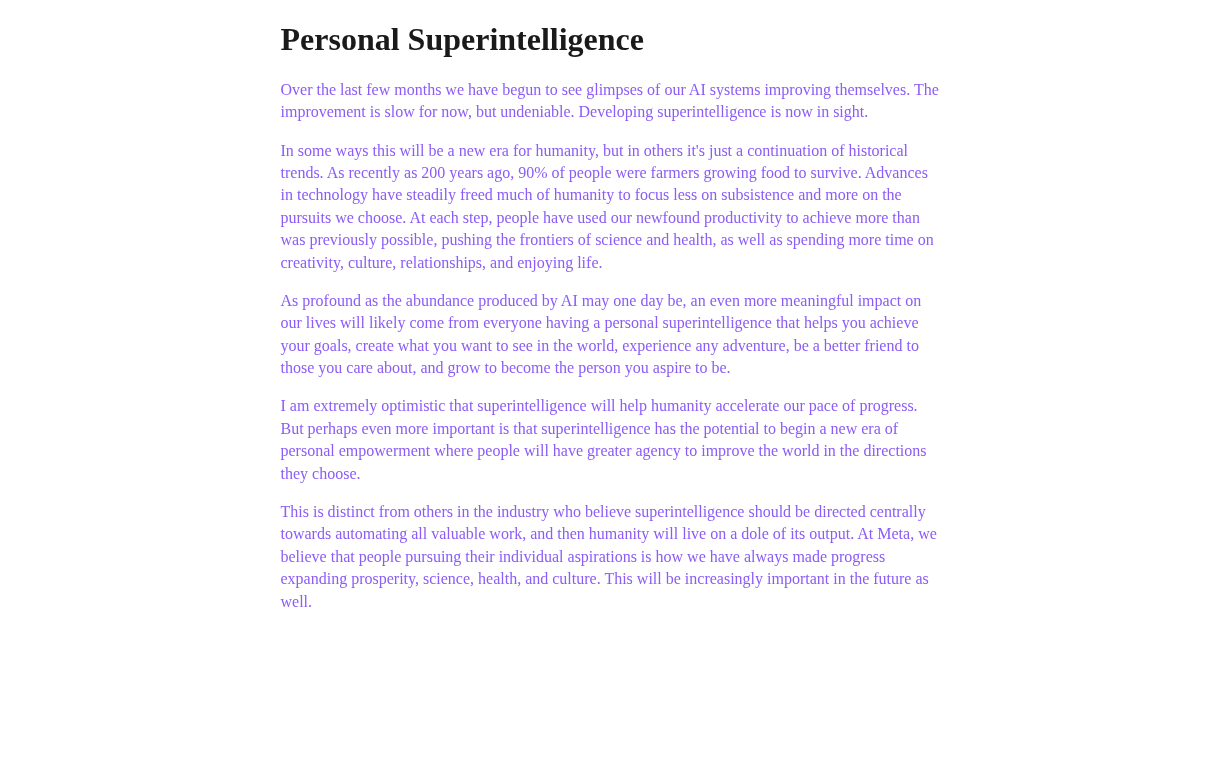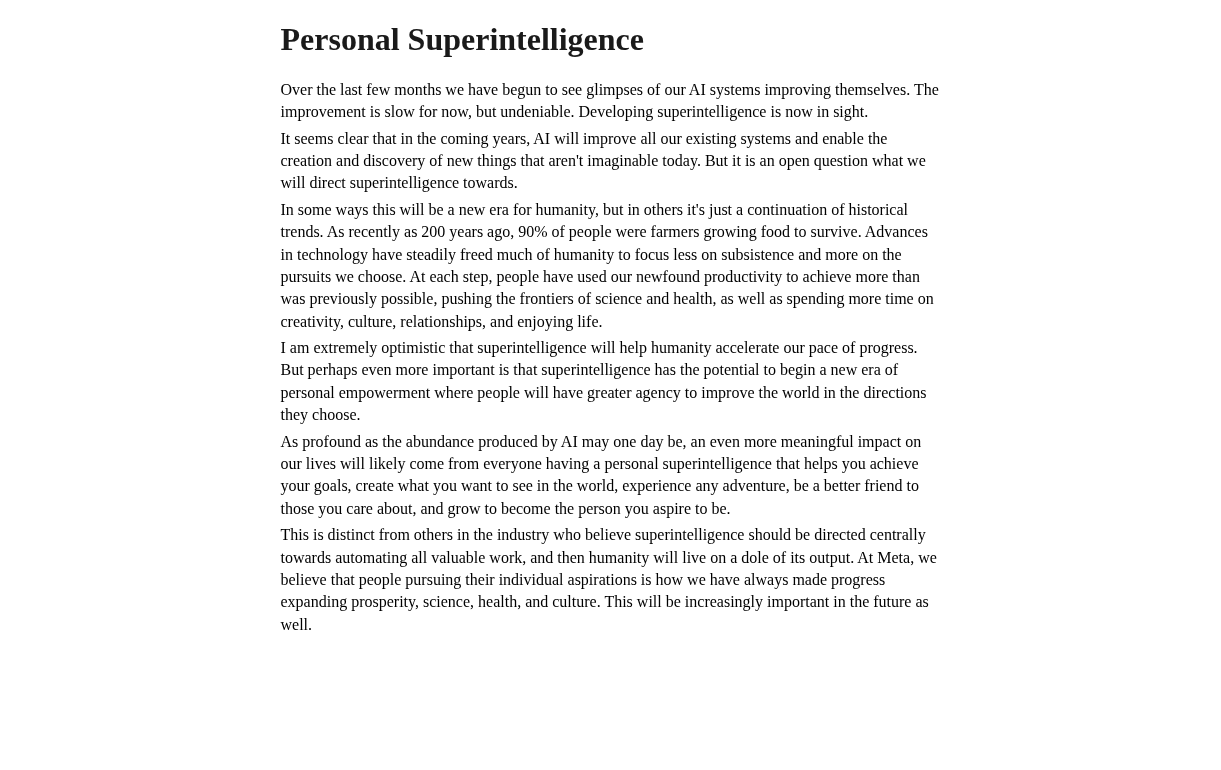"Over the last few months" .article-body p { color: #000000 -> #8b5cf6; margin: 4px 0 -> 16px 0 }
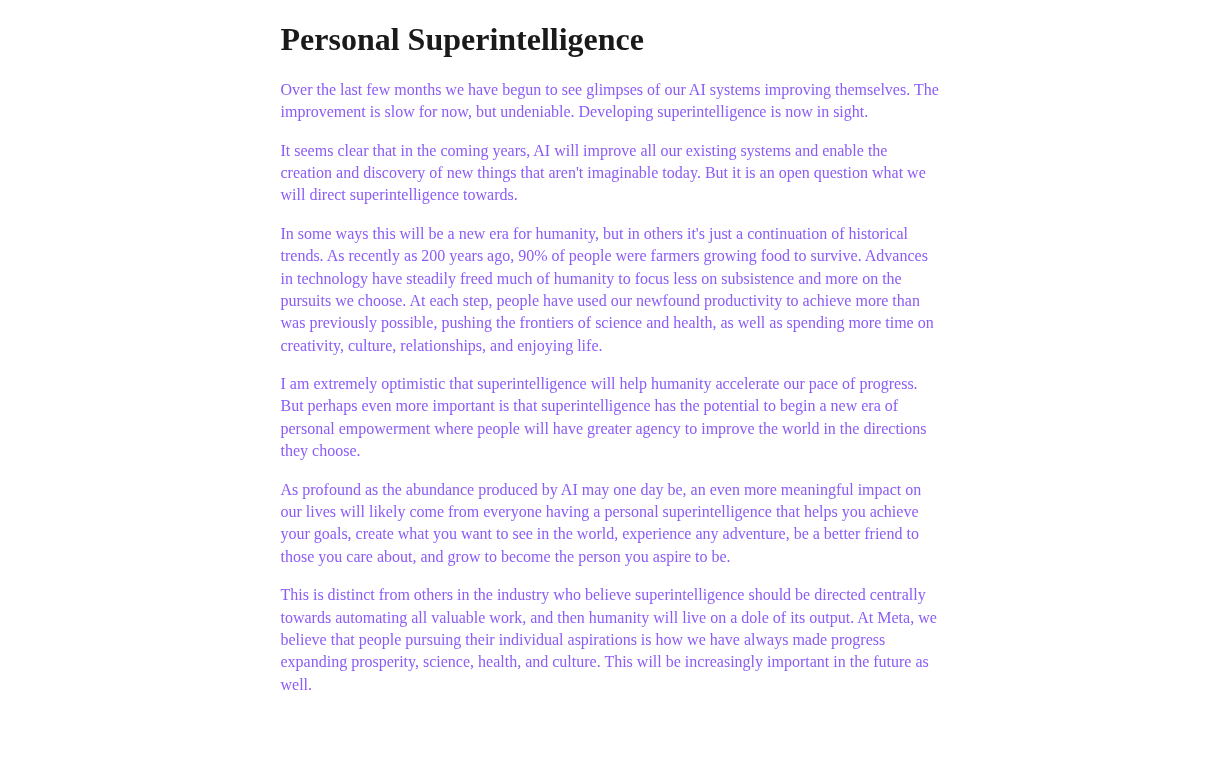"It seems clear that in" p { html: <p>It seems clear that in the coming years, AI will improve all our existing systems and enable the creation and discovery of new things that aren't imaginable today. But it is an open question what we will direct superintelligence towards.</p> -> none }
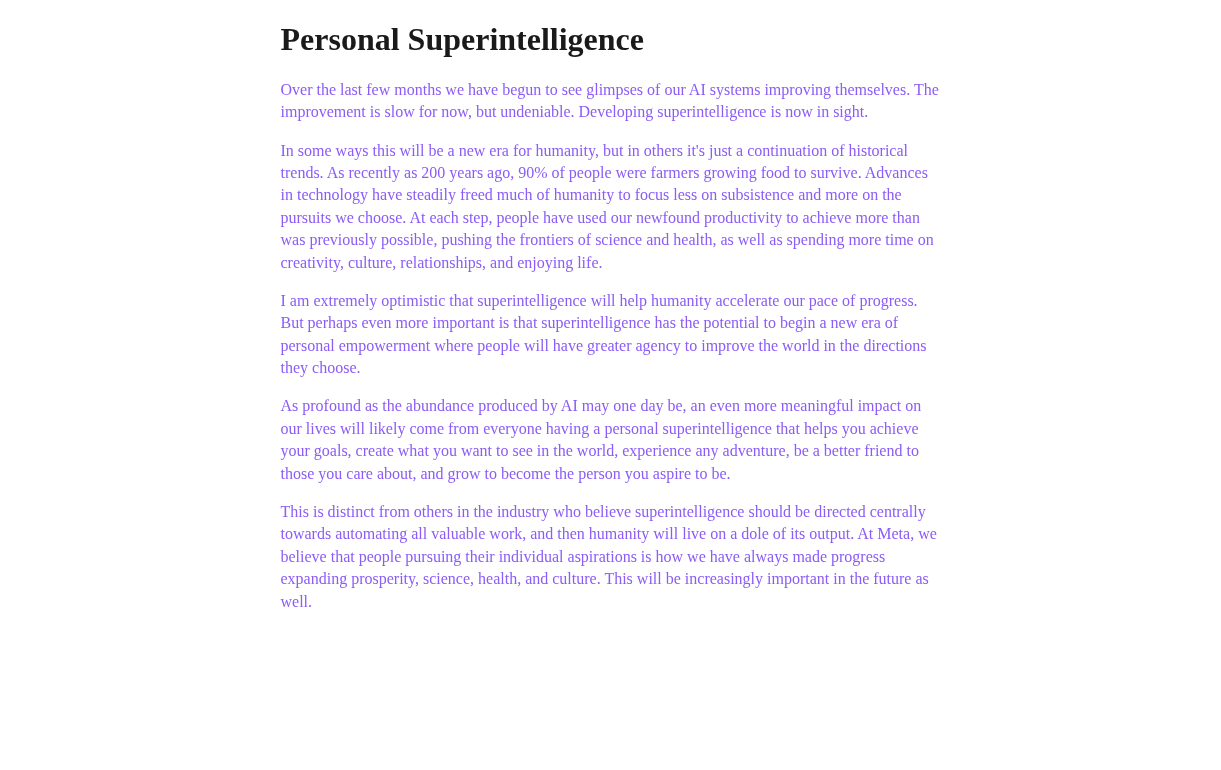"I am extremely optimistic that" p { order: before "As profound as the abundance" -> after "As profound as the abundance" }
